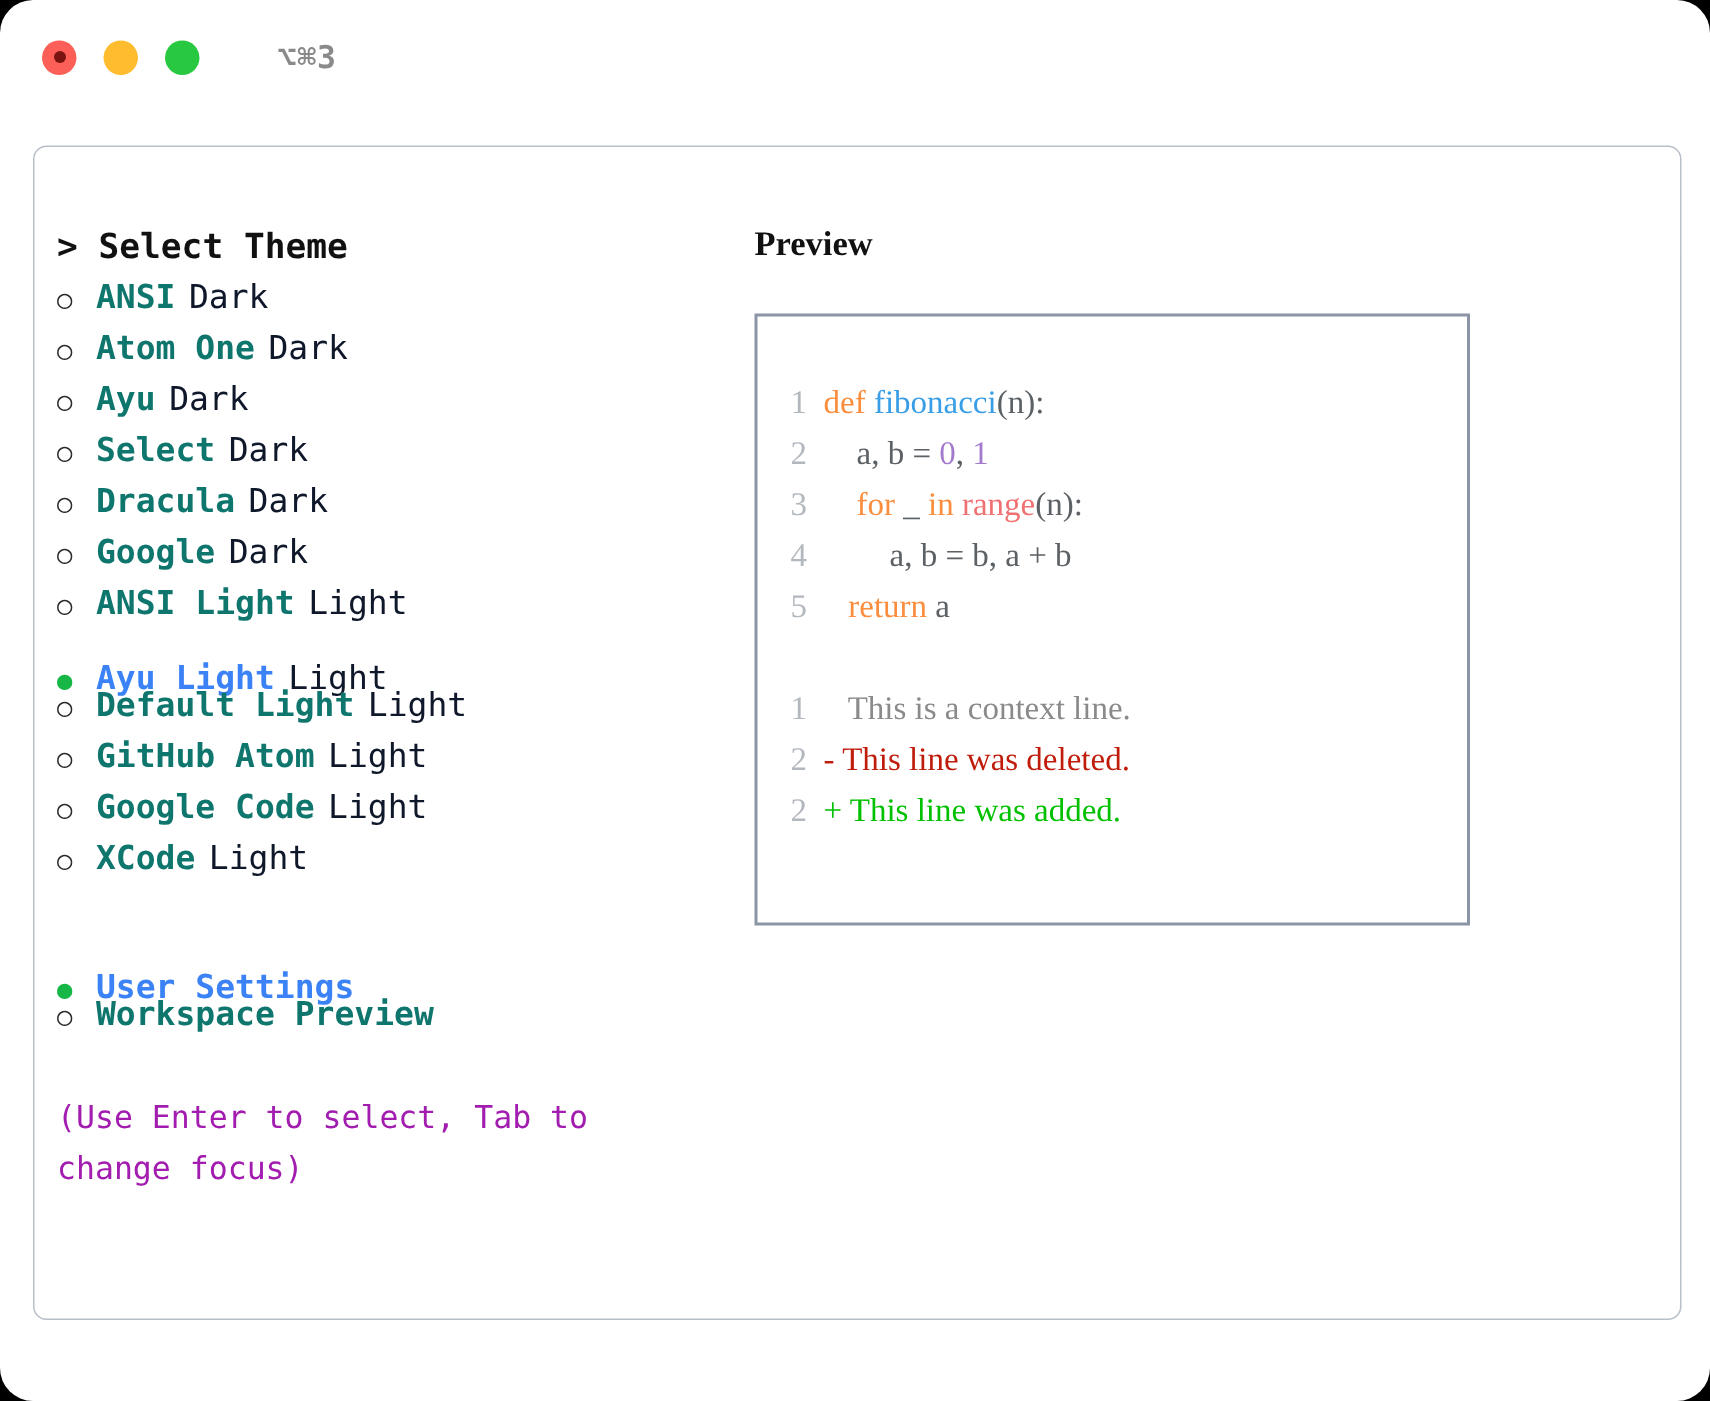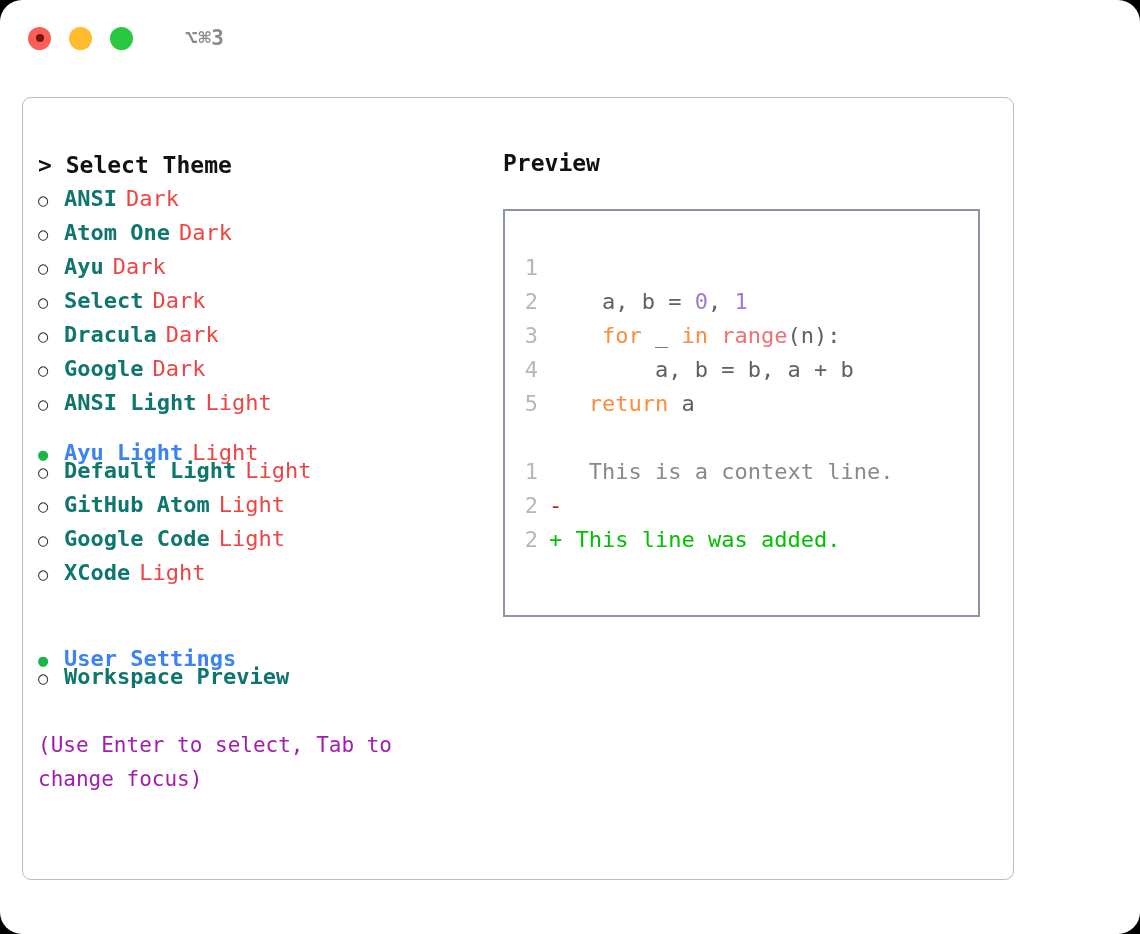"> Select Theme" .panel { width: 992px -> 1099px }
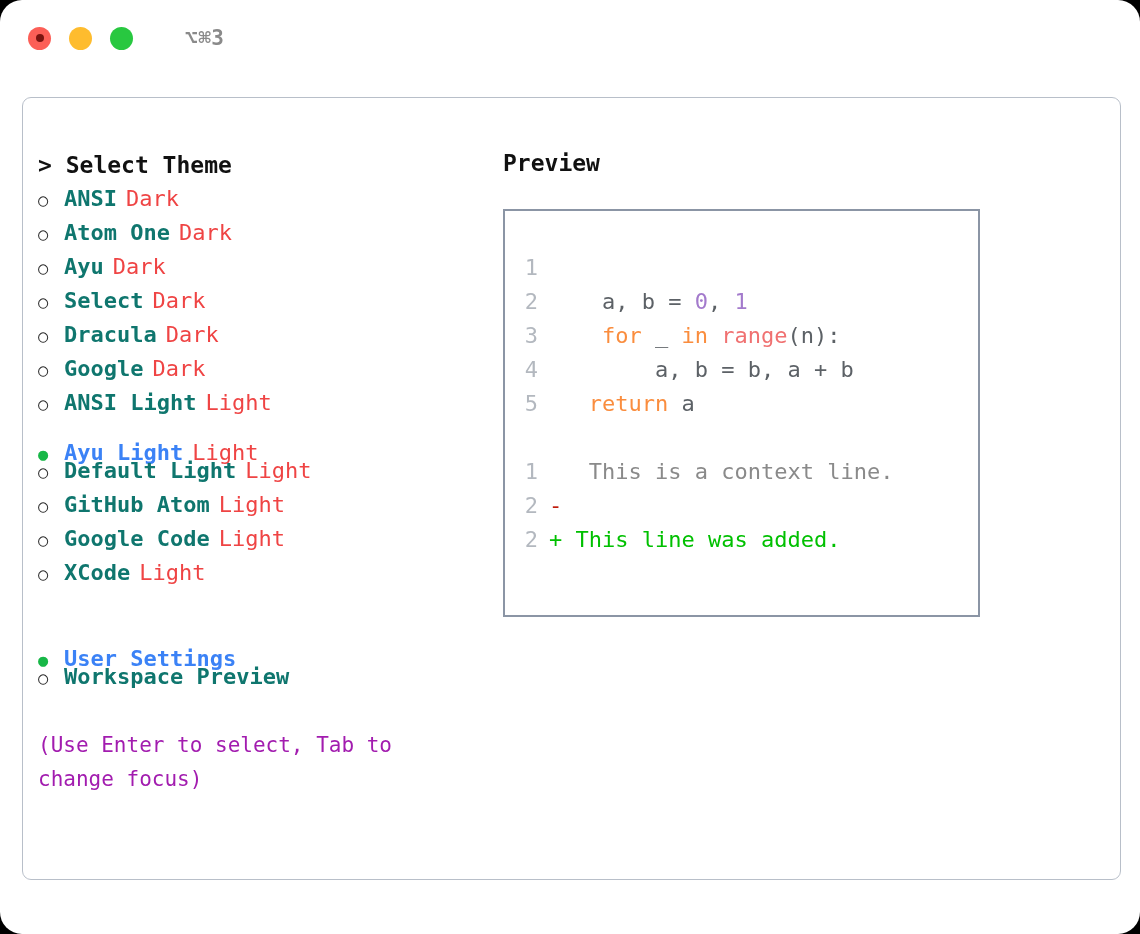"Preview" .right-col { font-family: none -> Liberation Serif, serif }
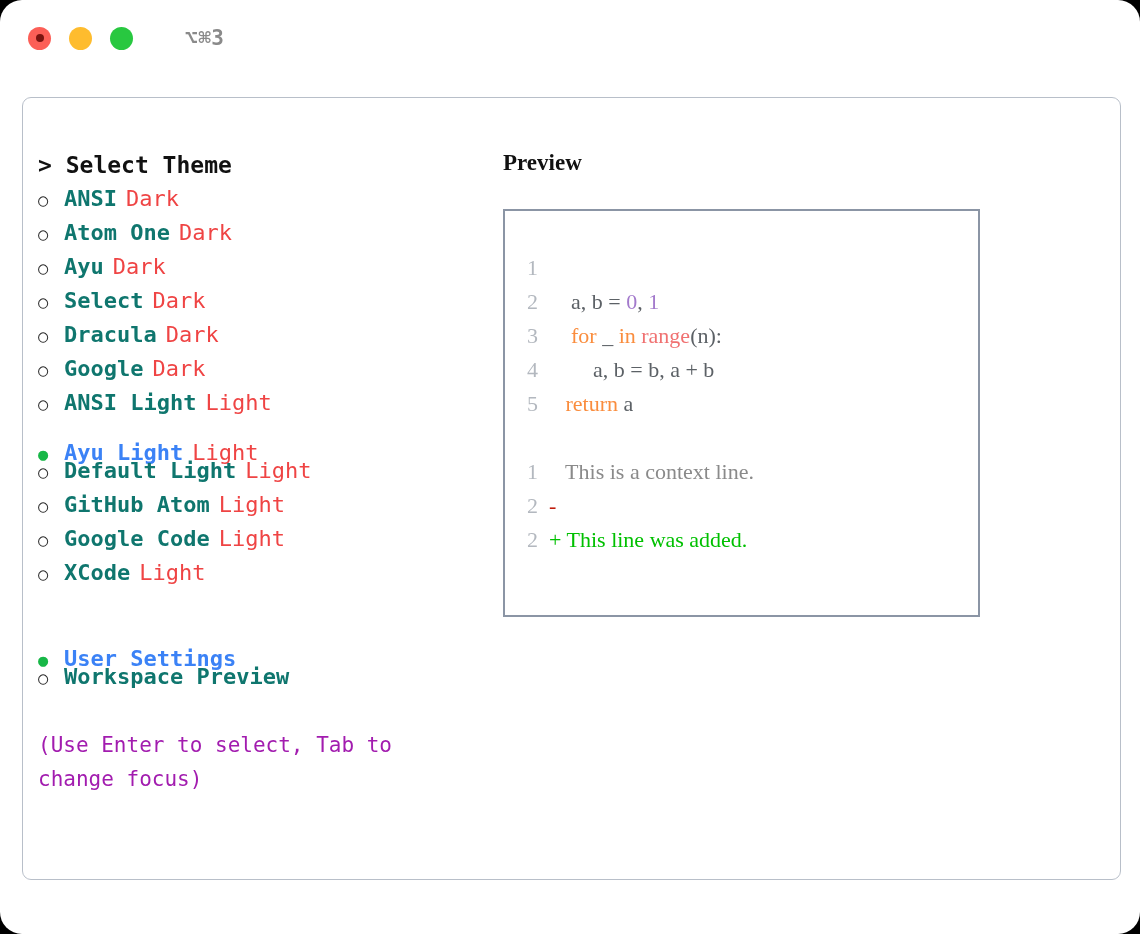"Dark" .opt-suffix { color: #ef4444 -> #0f172a }
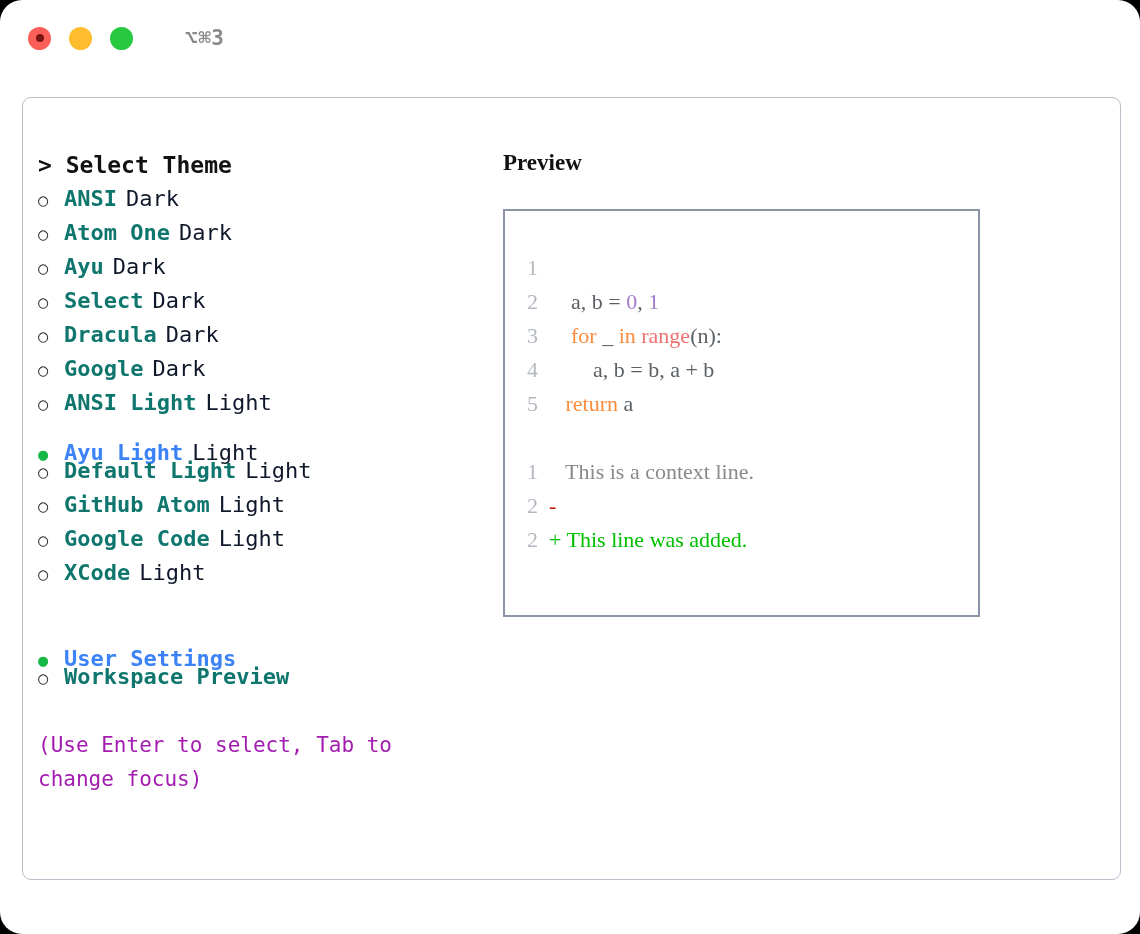"def fibonacci(n):" span.code-text { html: none -> <span><span>def </span><span>fibonacci</span><span>(n):</span></span> }
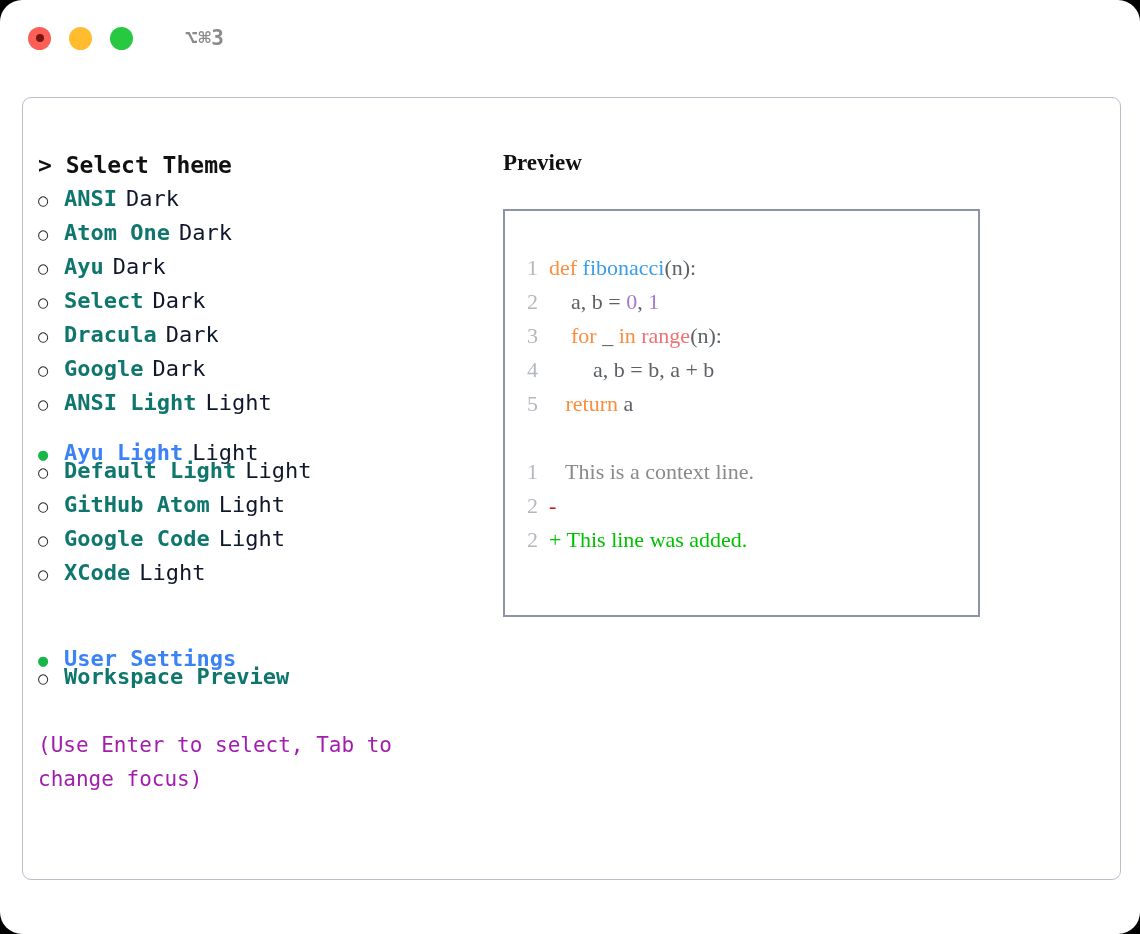"This line was deleted." span.code-text { html: none -> <span> This line was deleted.</span> }
